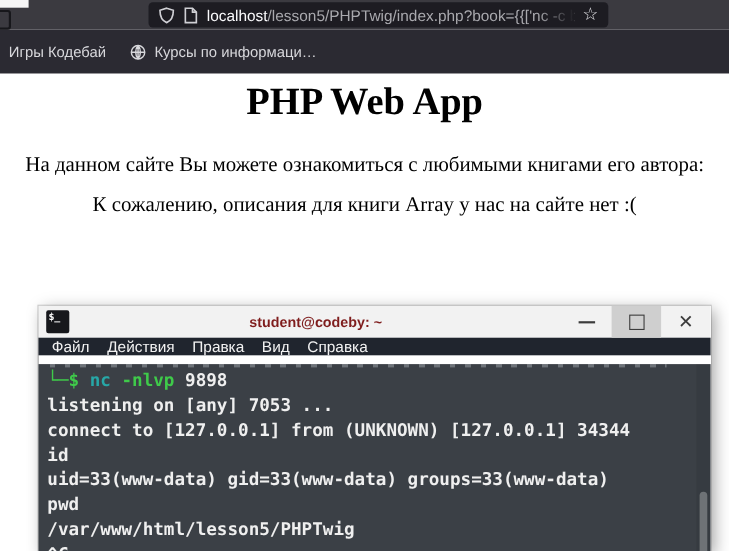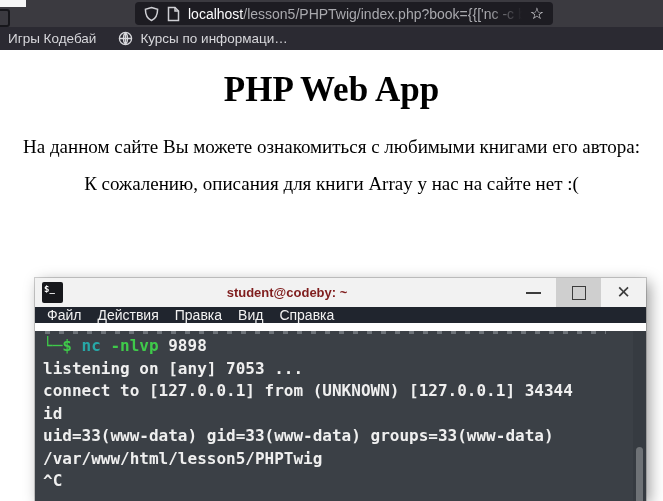"Игры Кодебай" .bookmarks { height: 23px -> 40px }
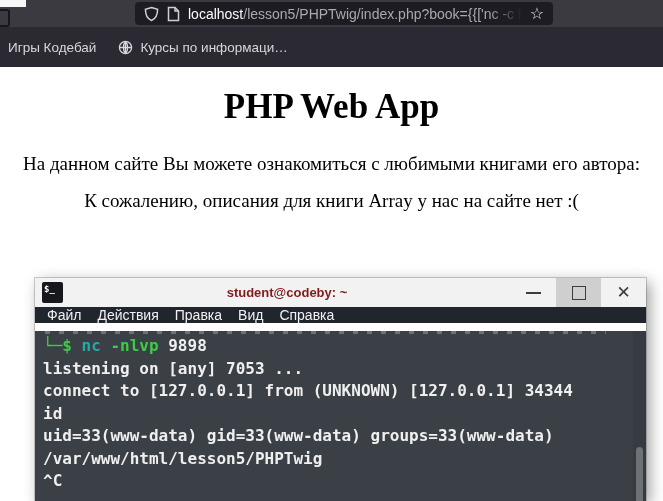"PHP Web App" .page h1 { padding-top: 20px -> 6px }
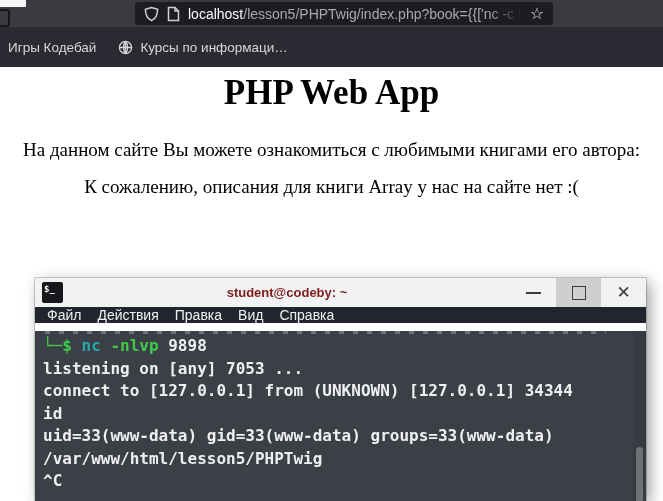"pwd" div.tline { html: none -> <div><span>pwd</span></div> }
